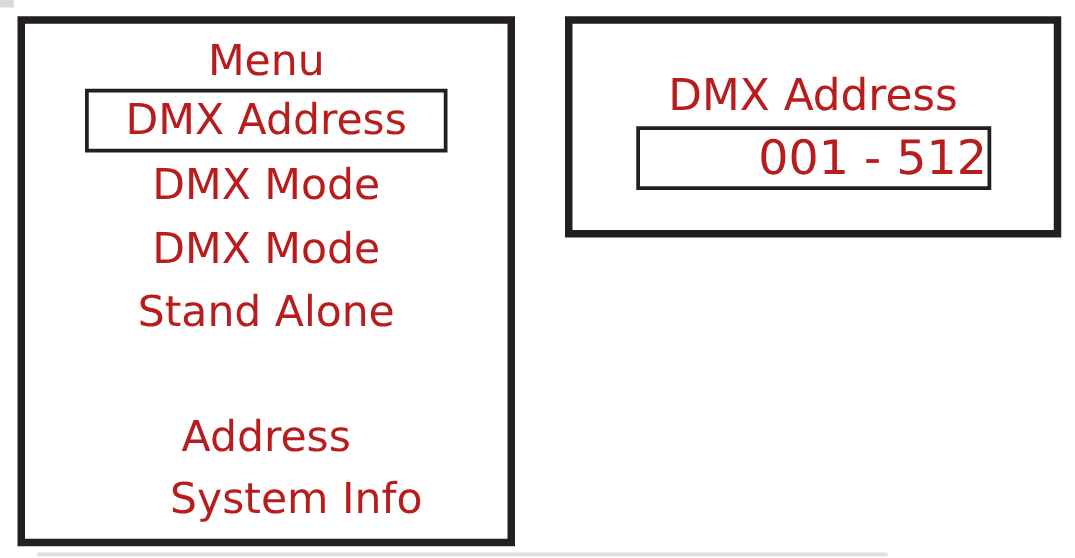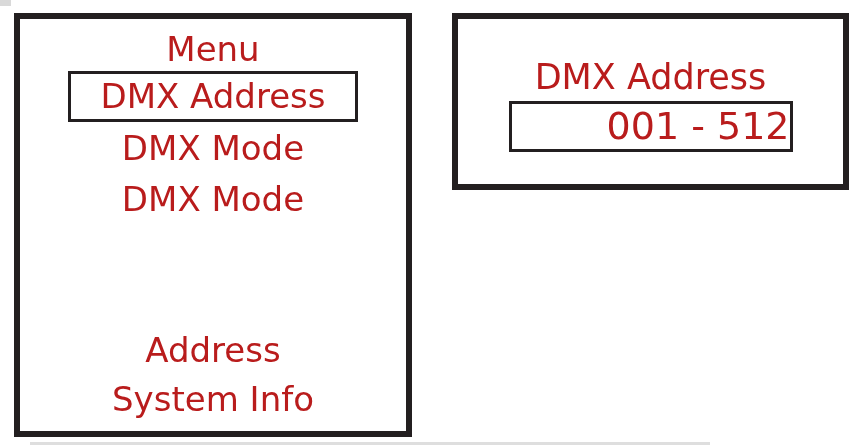"Stand Alone" div.row { html: none -> <div>Stand Alone</div> }
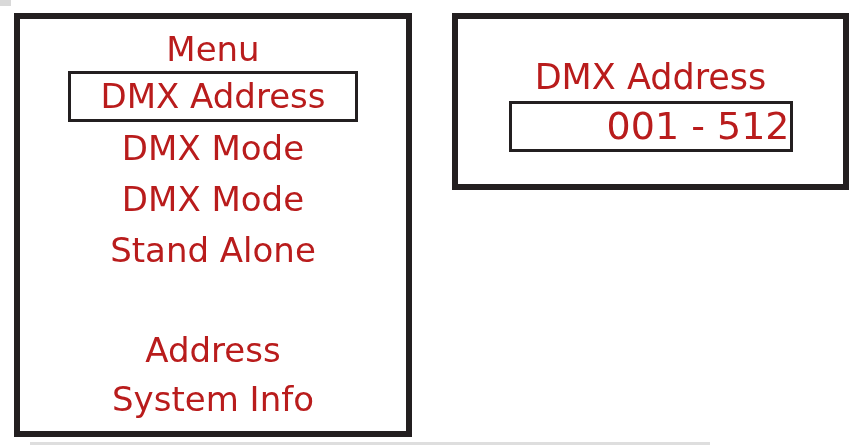"System Info" .row-sysinfo { padding-left: none -> 24px }
